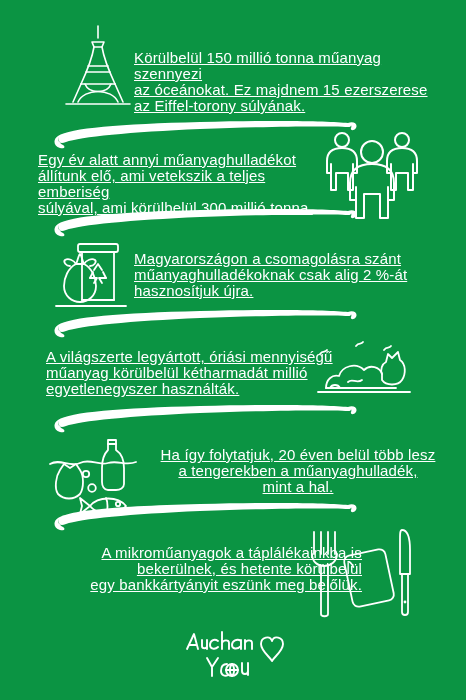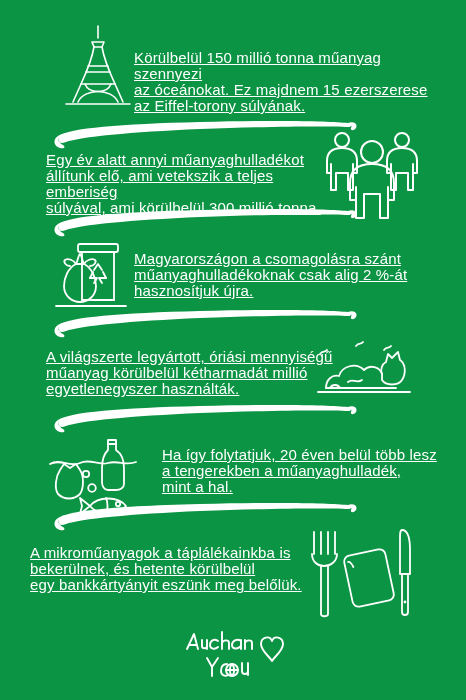"Egy év alatt annyi műanyaghulladékot" div.row { left: 46px -> 38px }
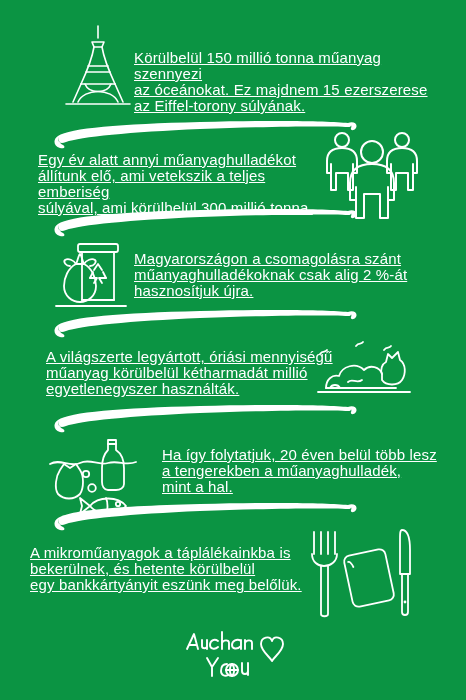"Ha így folytatjuk, 20 éven" div.row { left: 162px -> 148px; text-align: none -> center }
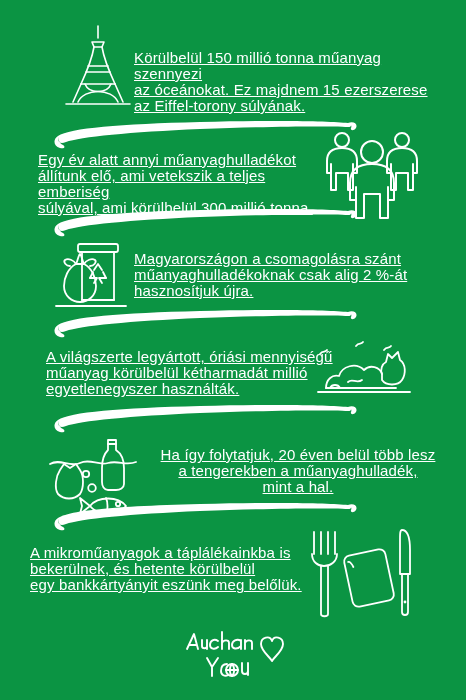"A mikroműanyagok a táplálékainkba is" div.row { left: 30px -> 52px; text-align: none -> right }
